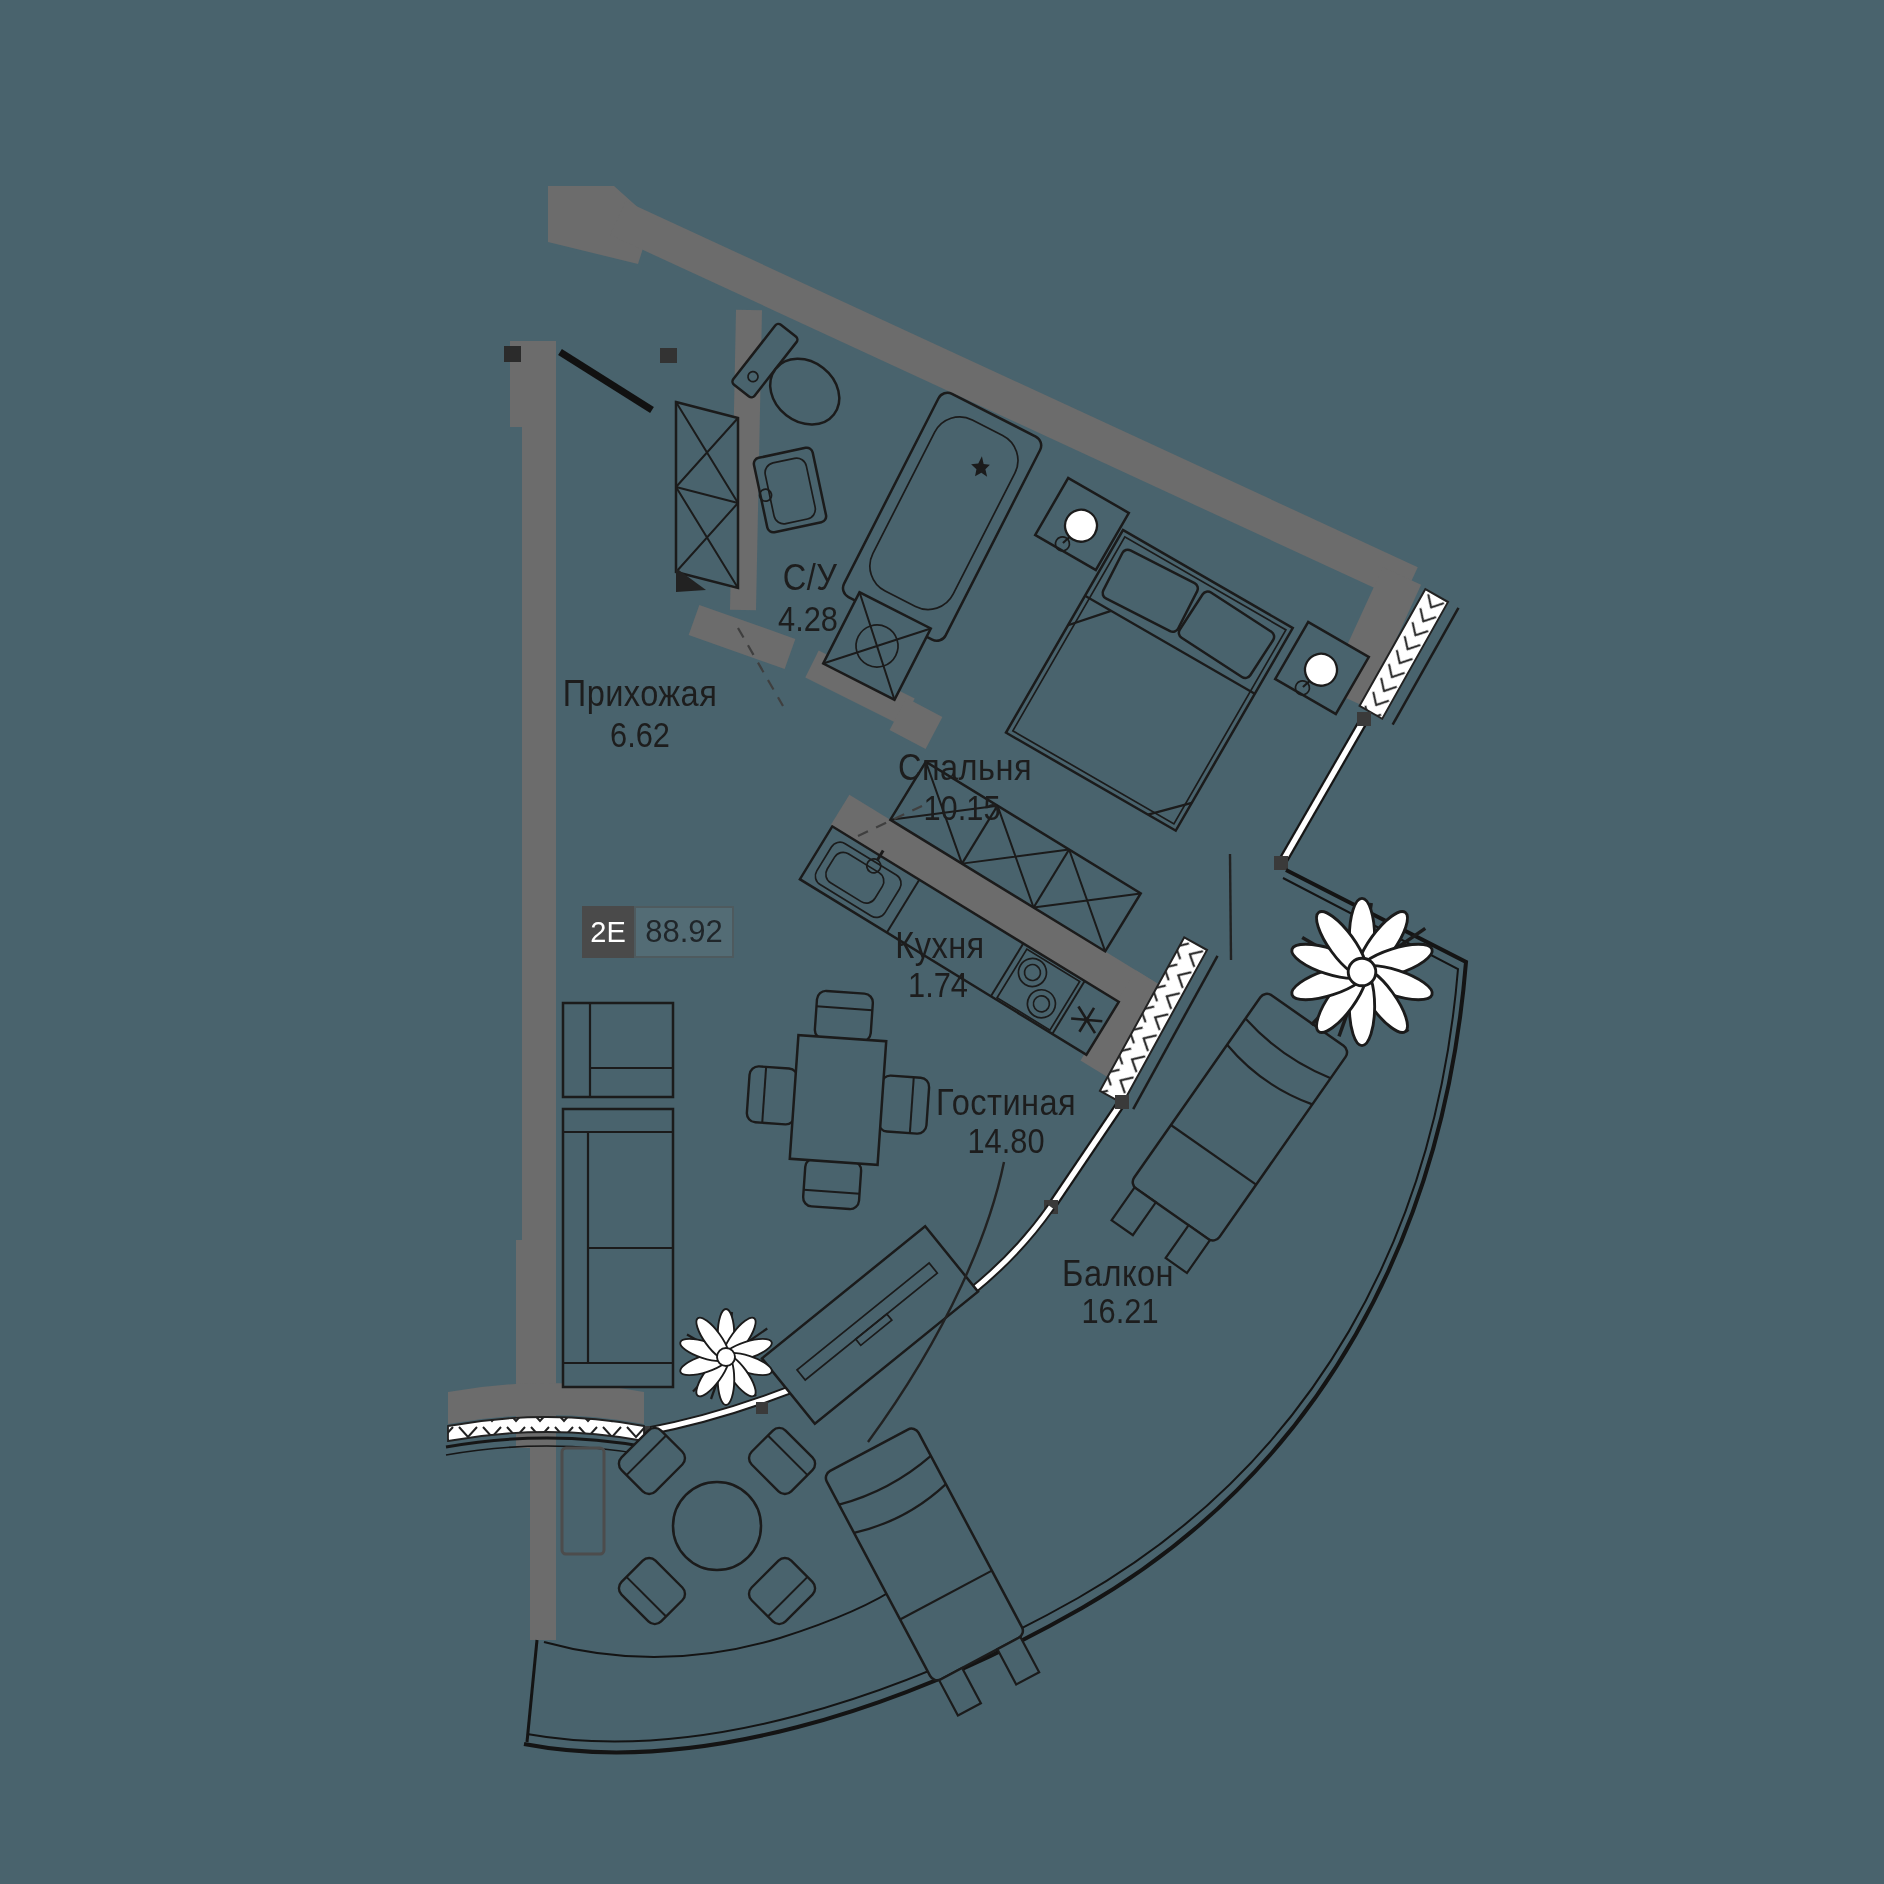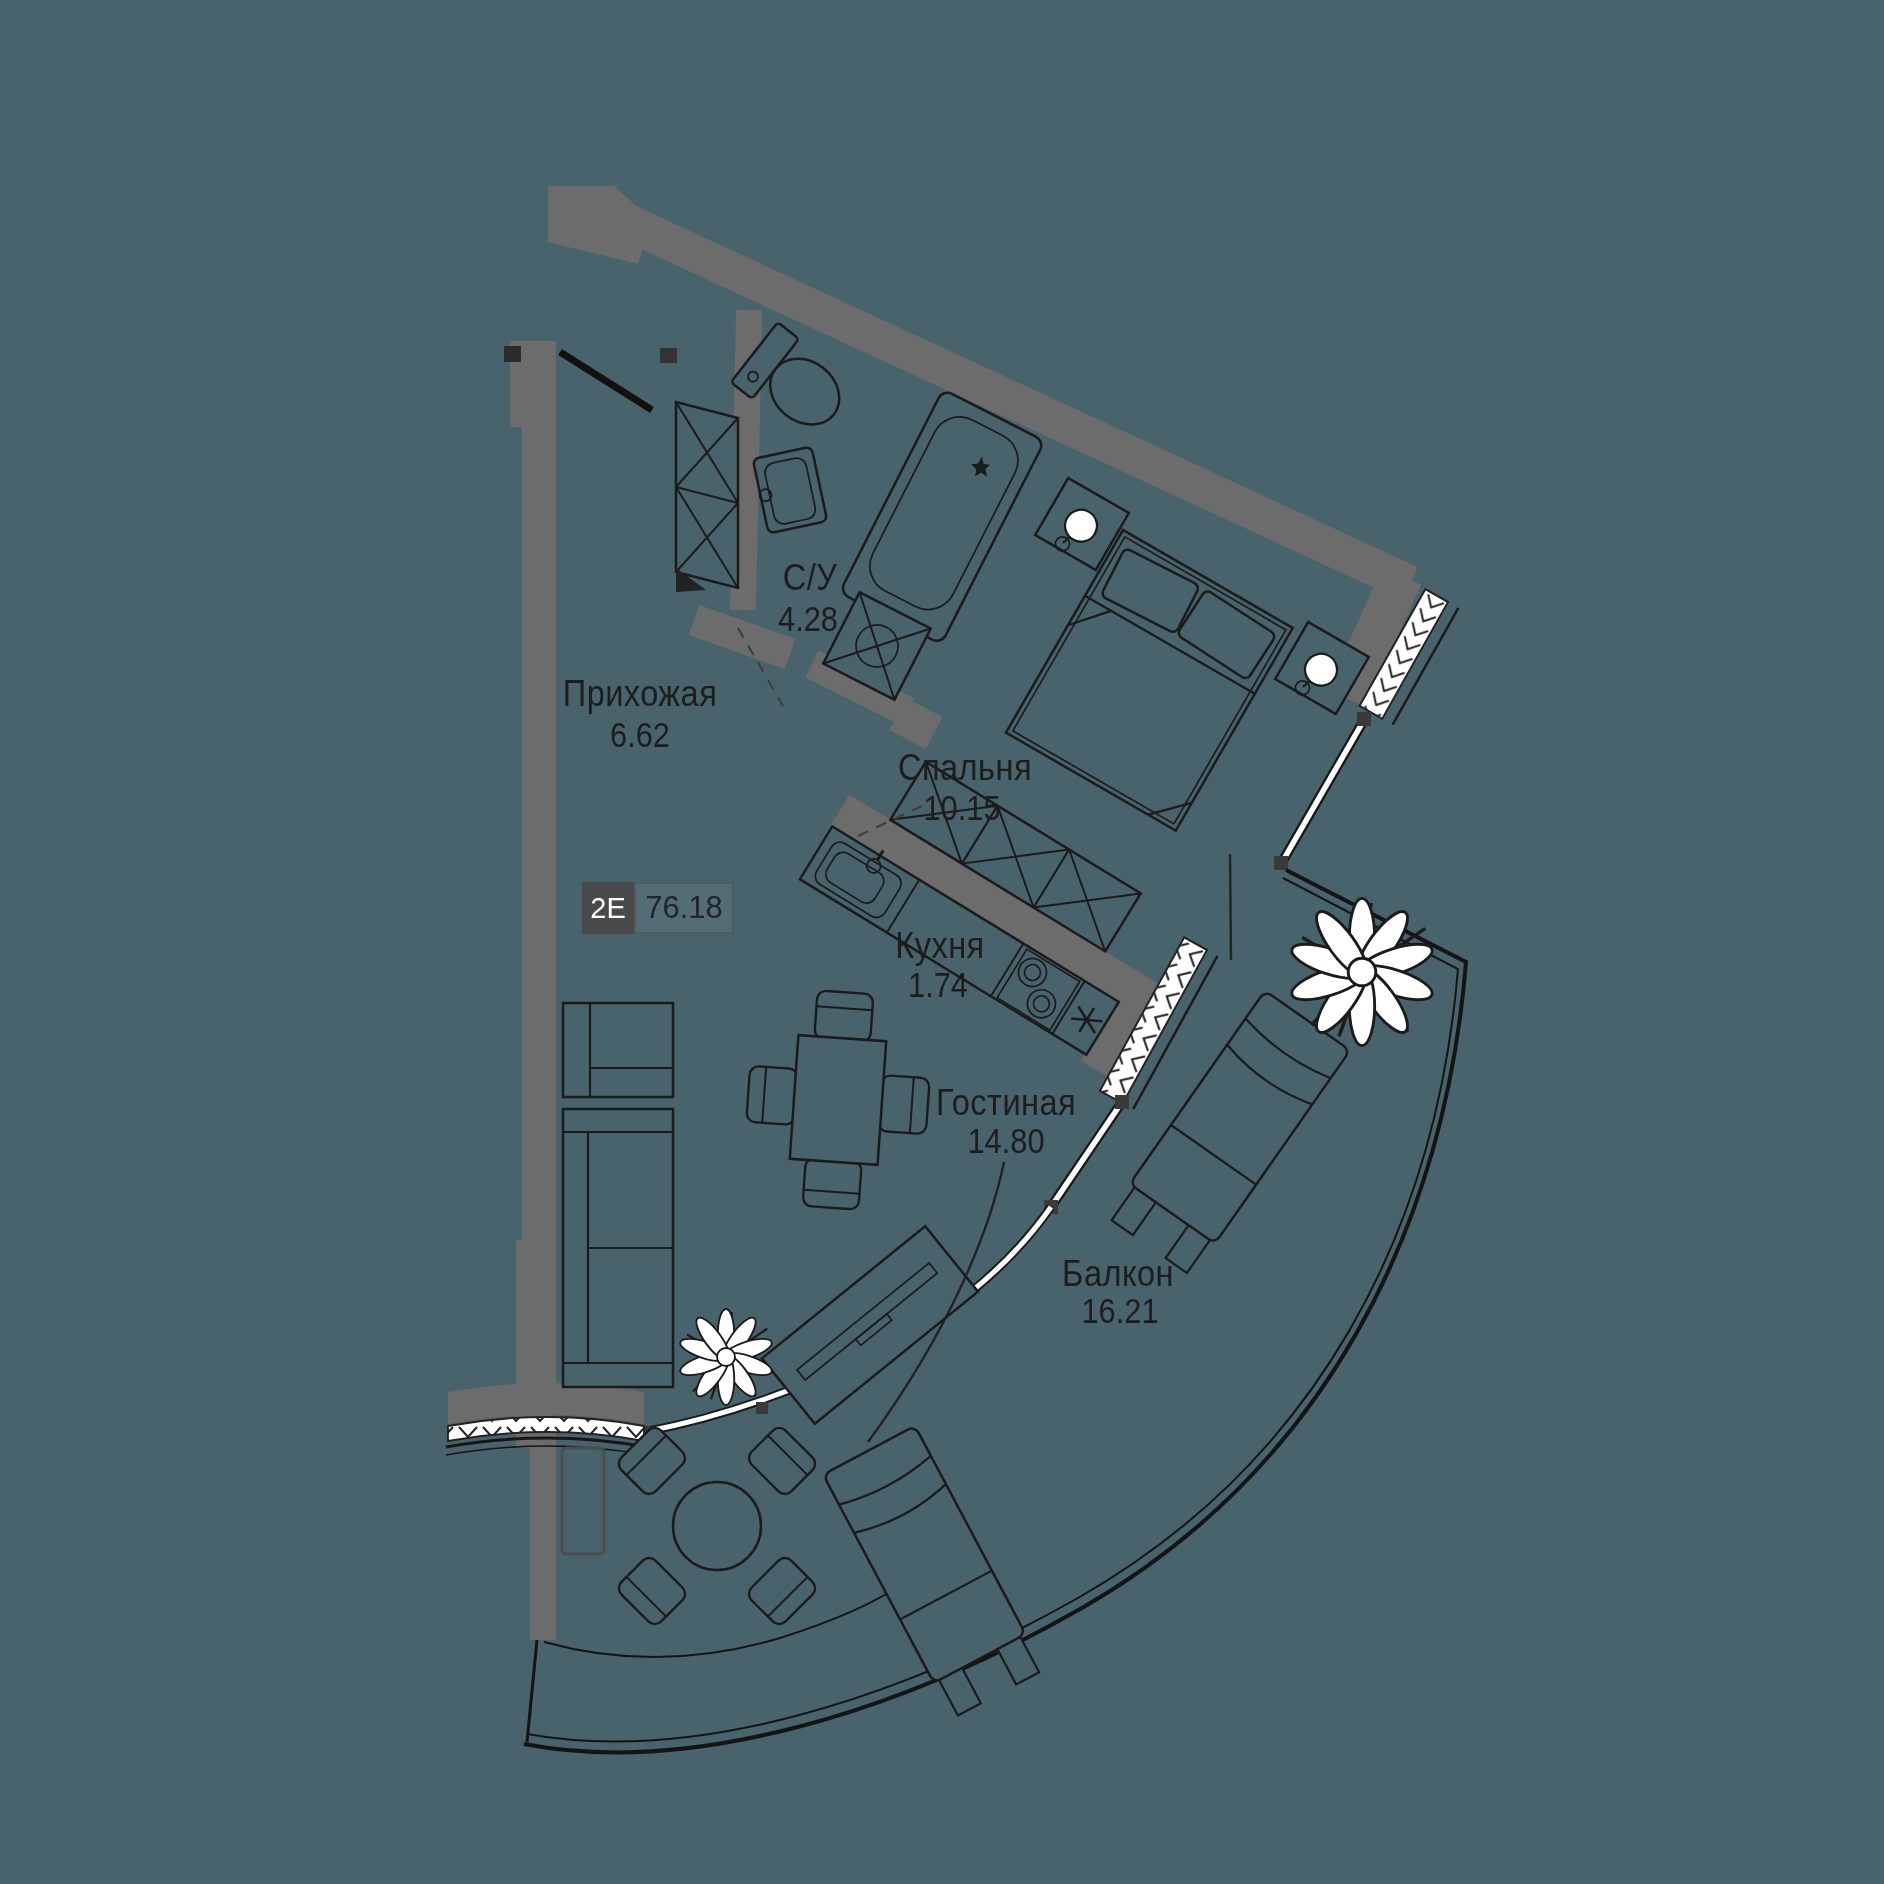"2E" .badge { top: 882px -> 906px }
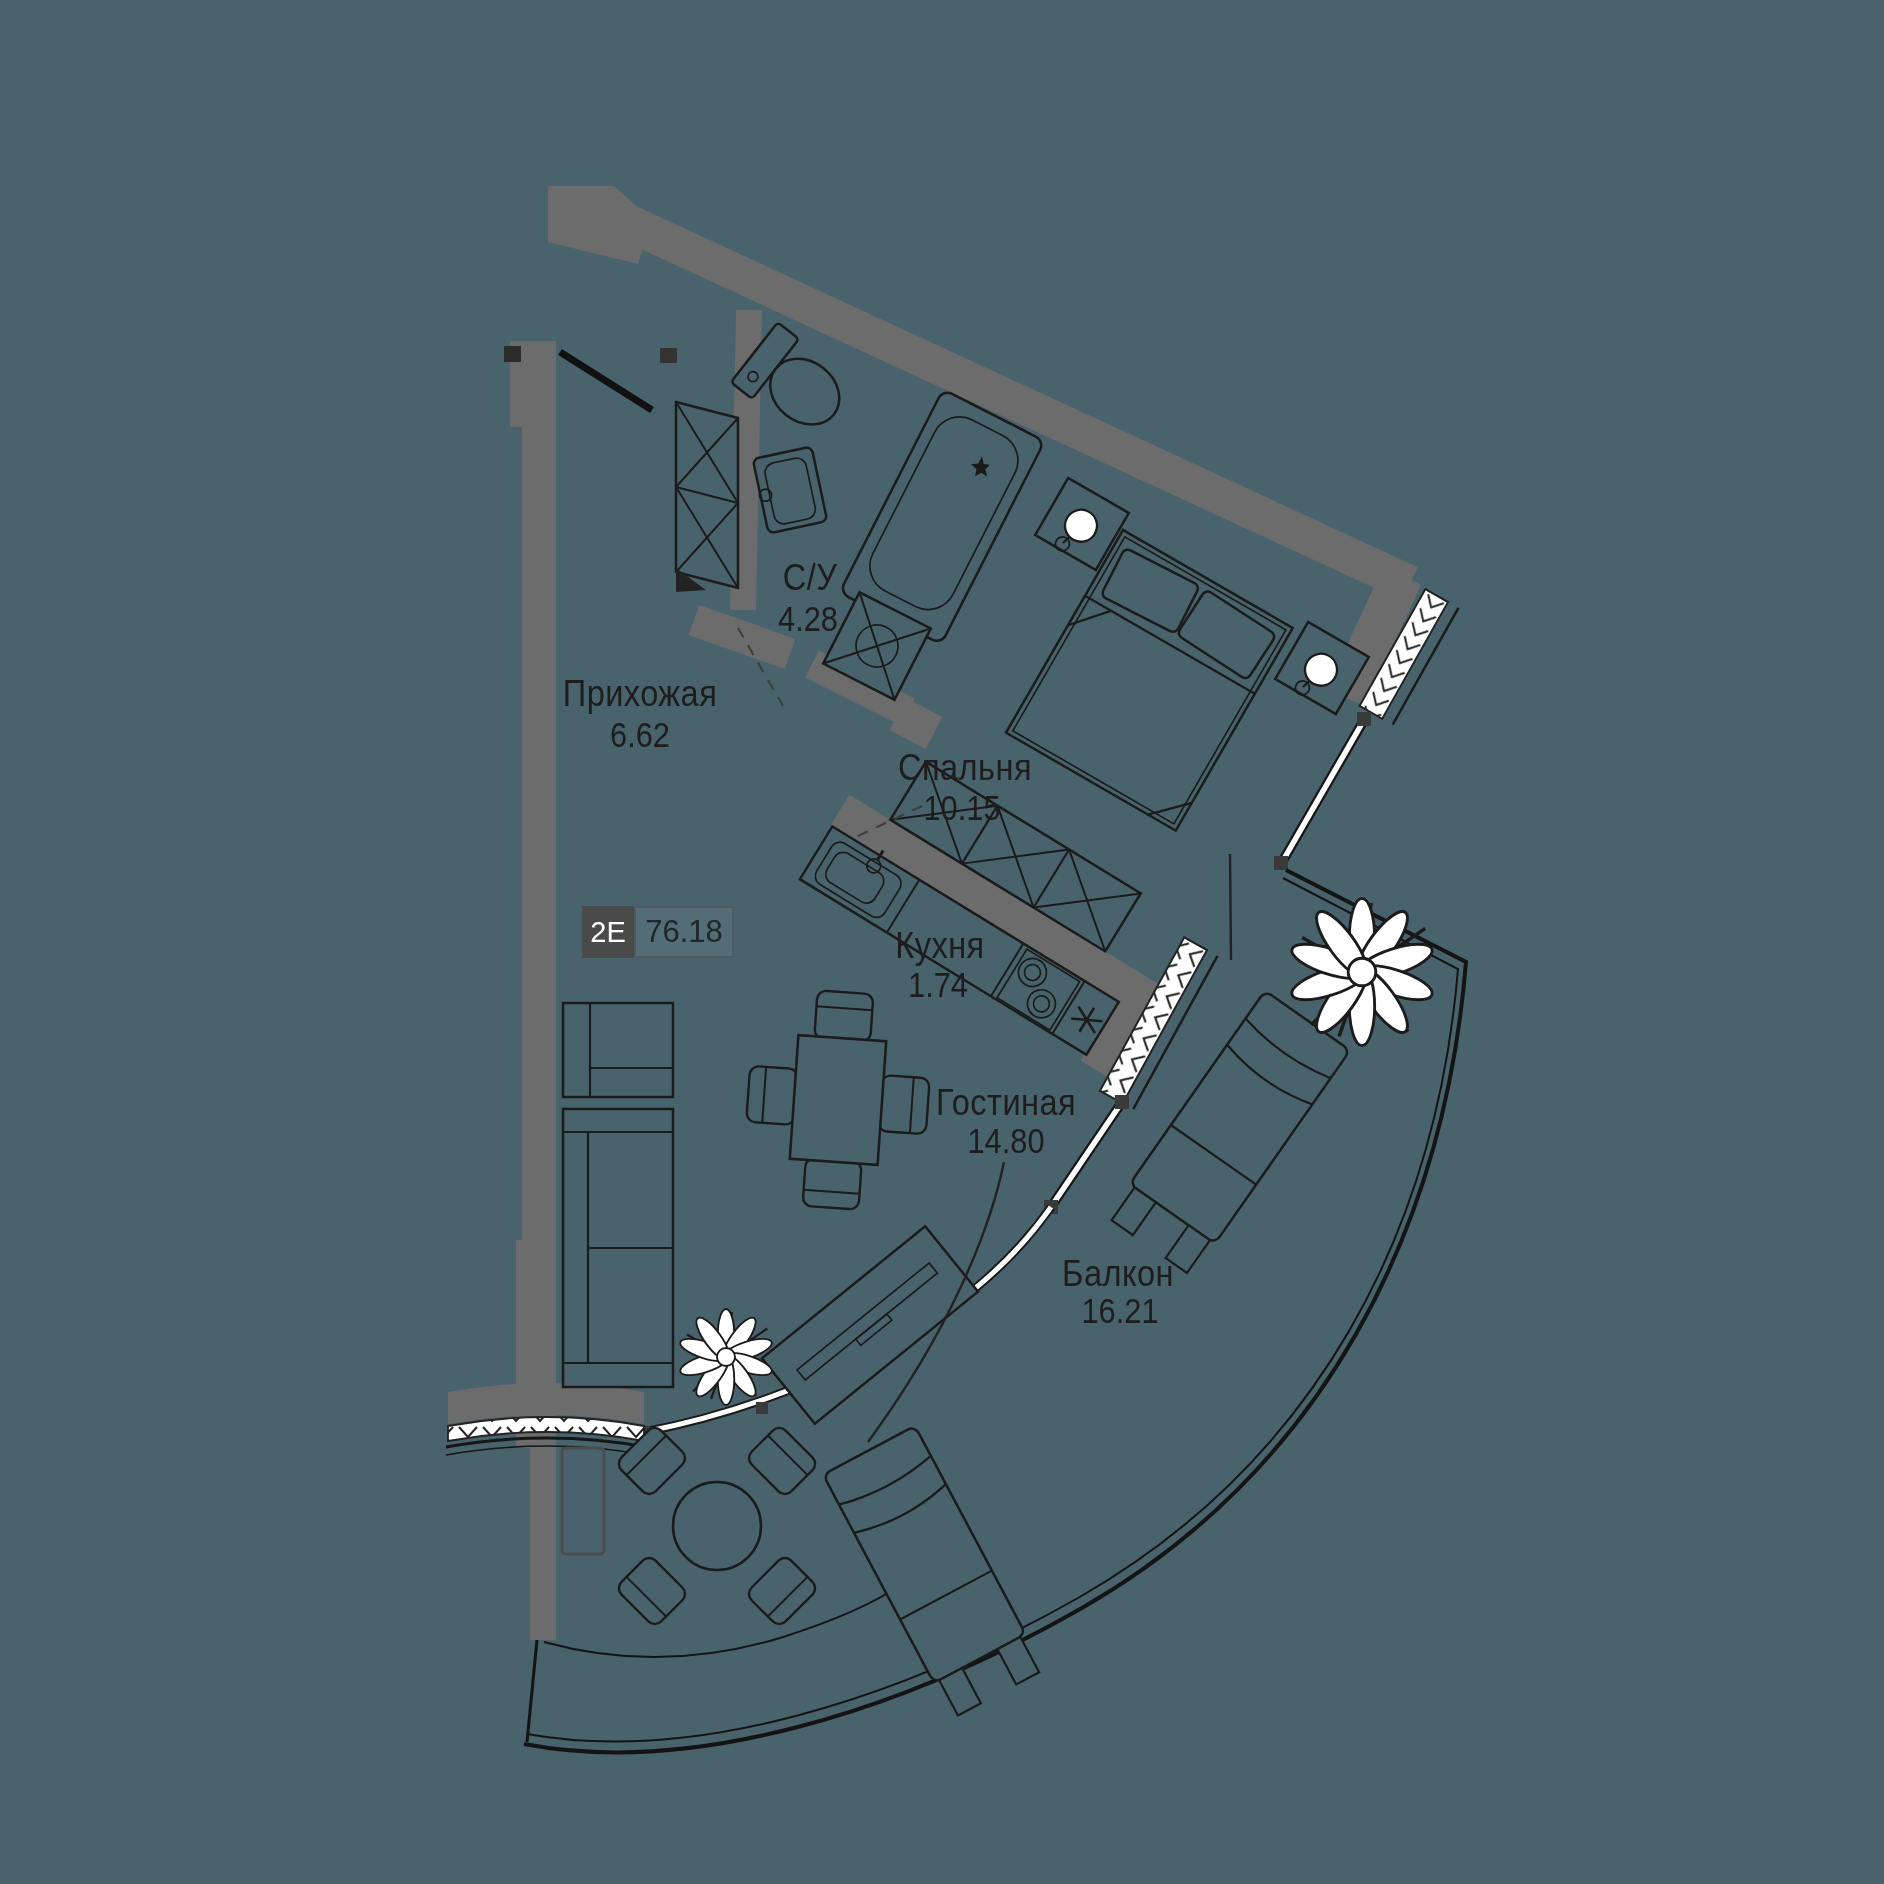"76.18" div.value { text: 76.18 -> 88.92 }
